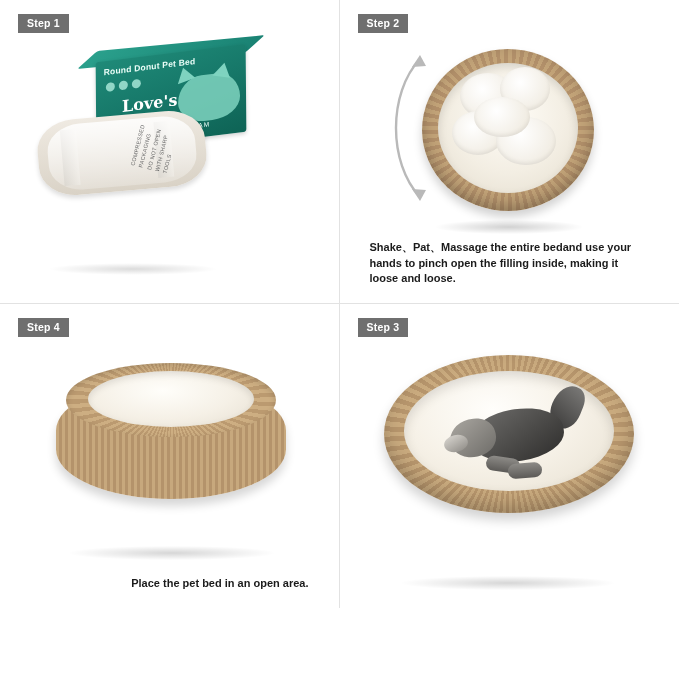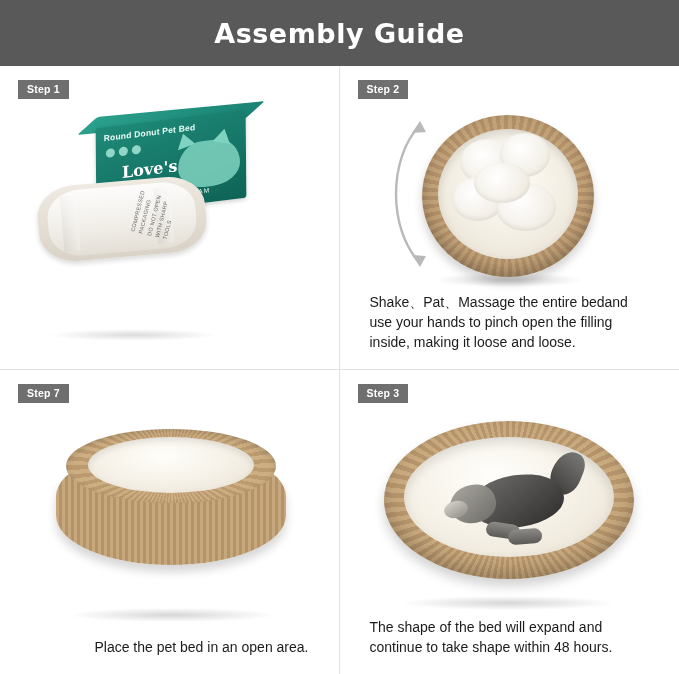"Assembly Guide" div.header { html: <div> <div>Assembly Guide</div> </div> -> none }
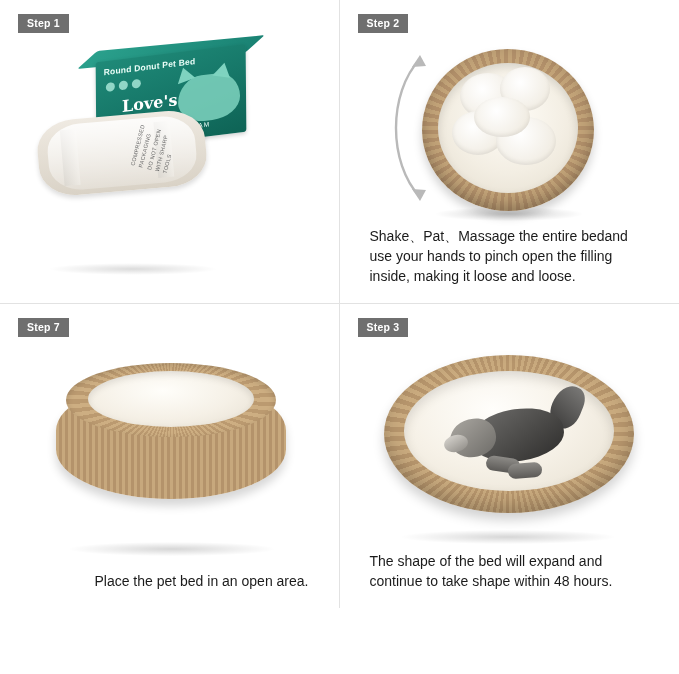"Shake、Pat、Massage the entire bedand use" .caption { font-size: 14px -> 11px; font-weight: none -> bold }
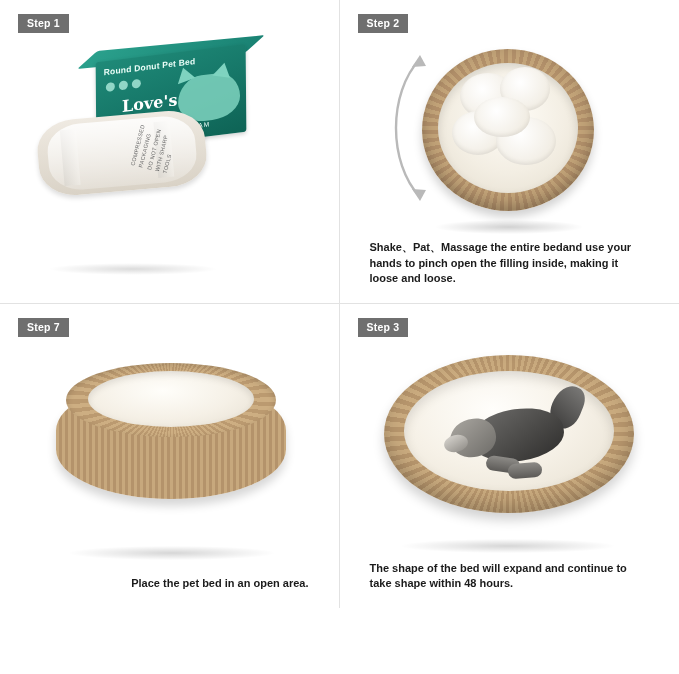"Step 7" div.step-badge { text: 7 -> 4 }
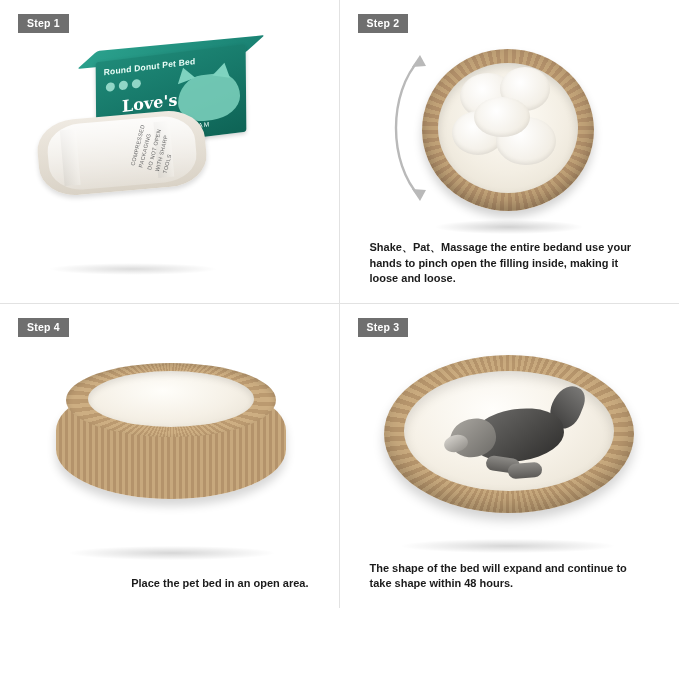"The shape of the bed" div.caption { html: <div>The shape of the bed will expand and continue to take shape within 48 hours.</div> -> none }
